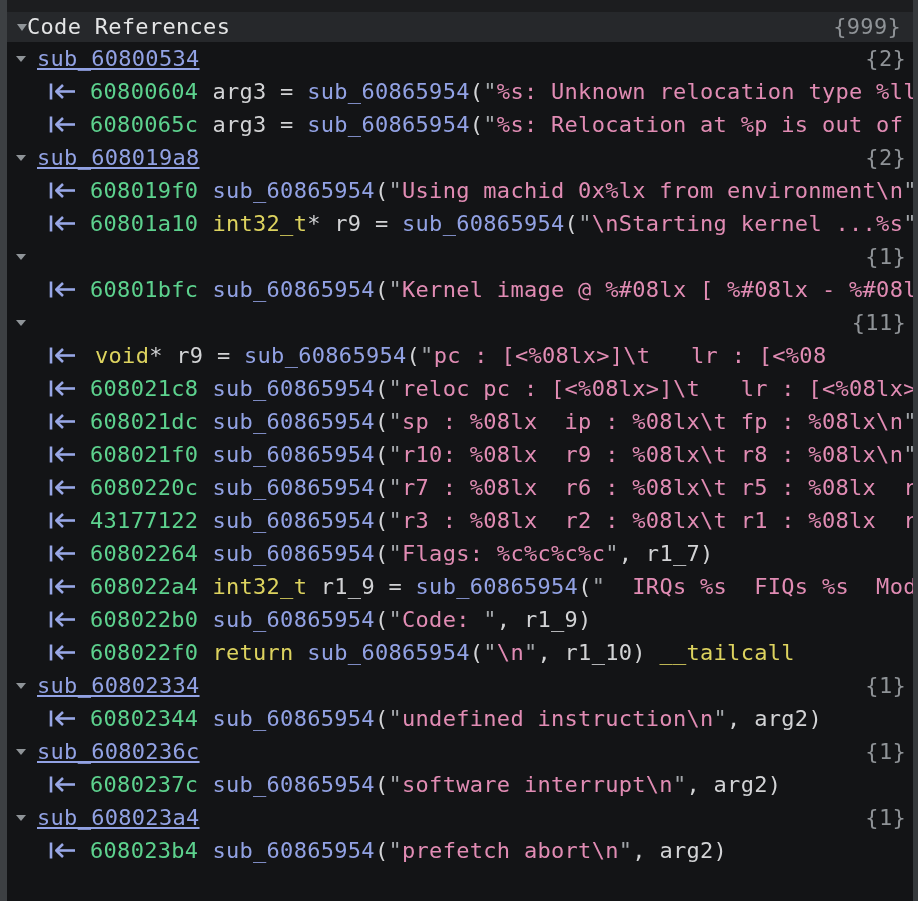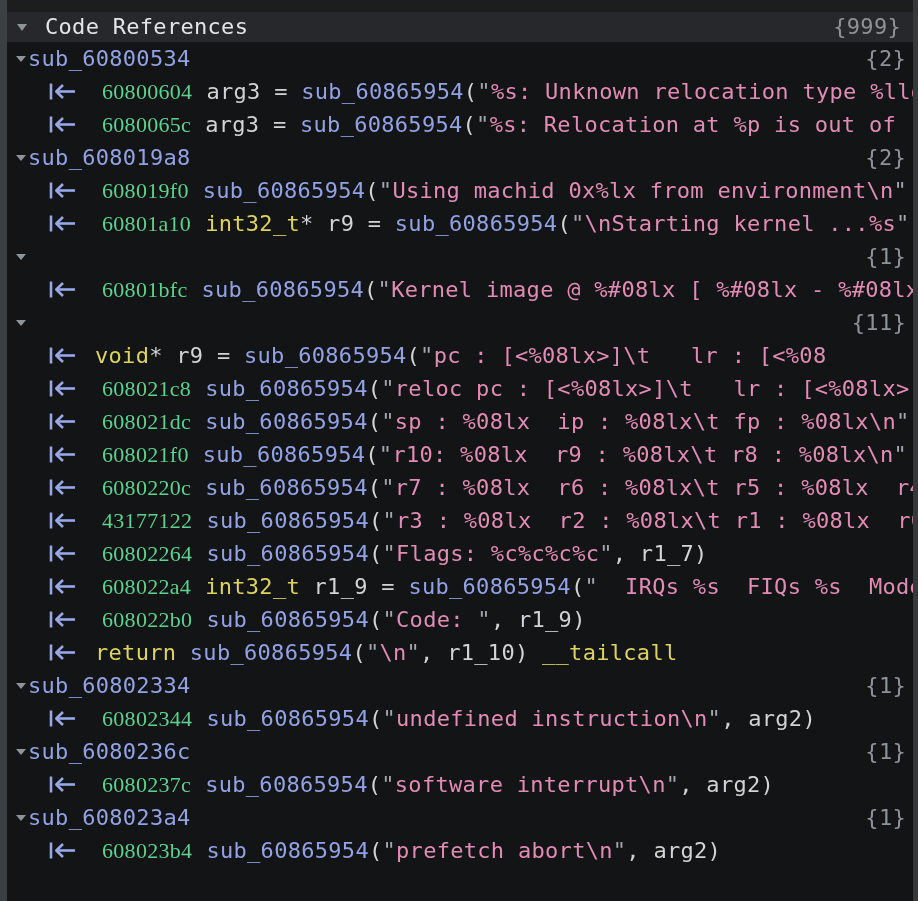"Code References" .hdr .title { margin-left: 18px -> 0 }
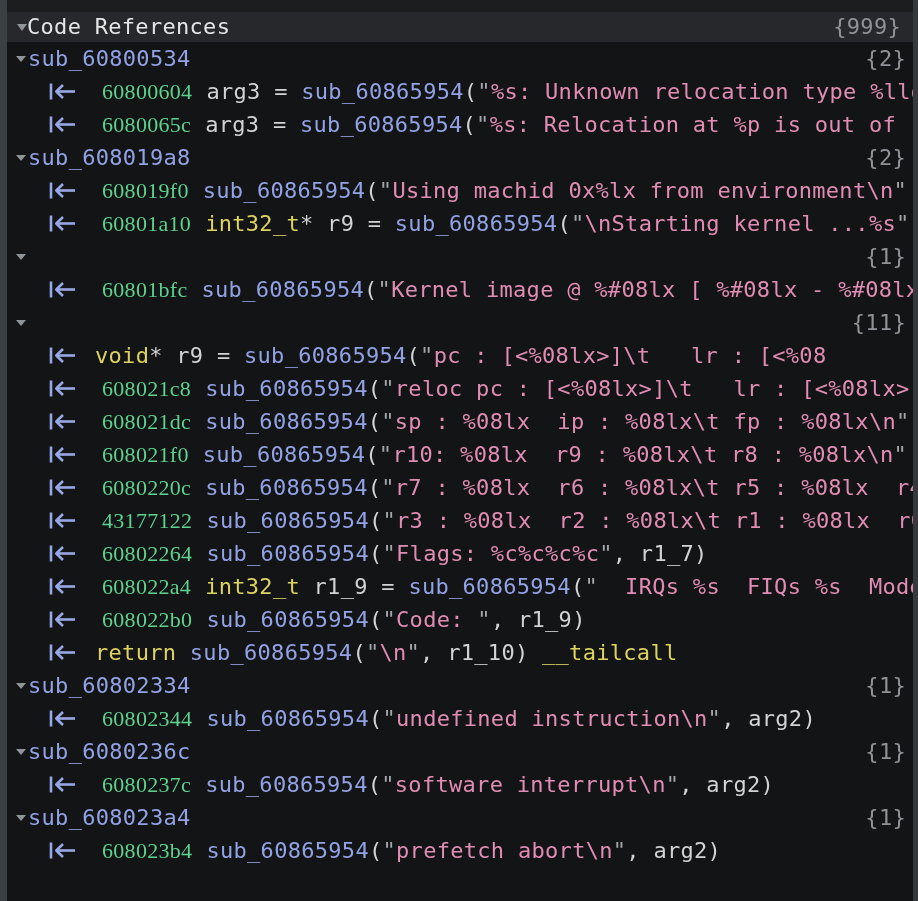"sub_60800534" .gname { margin-left: 2px -> 11px; text-decoration: none -> underline }
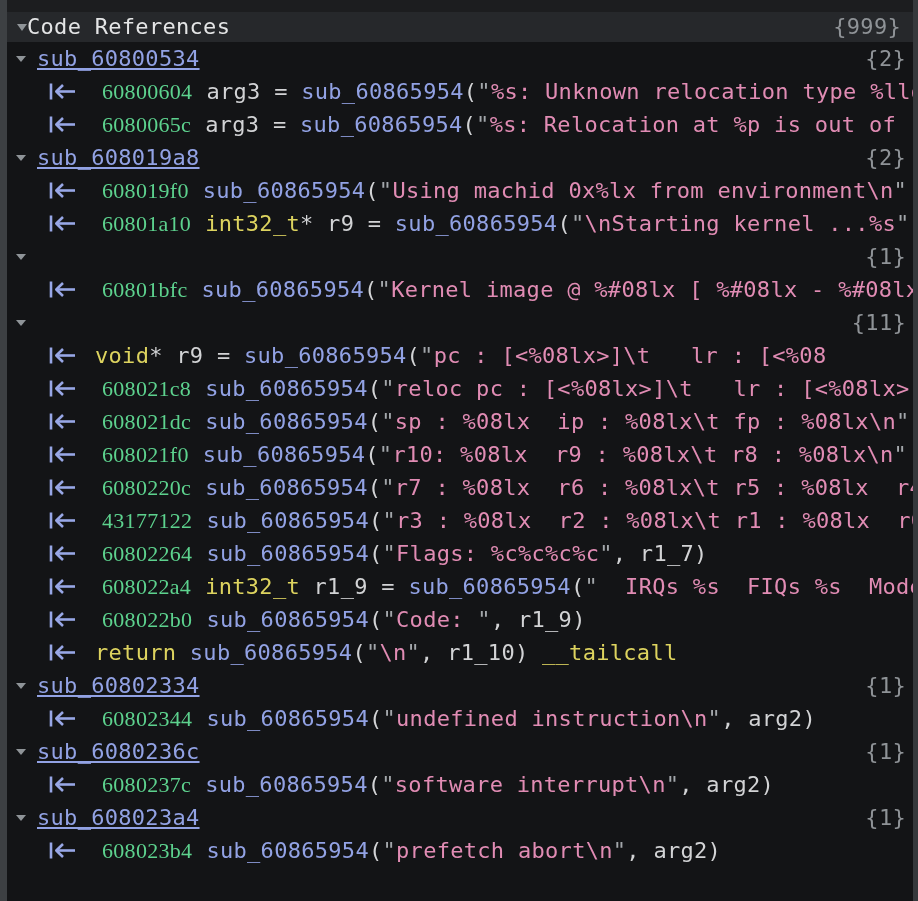"60800604" .addr { font-family: Liberation Serif, serif -> none; margin-left: 21px -> 9px }
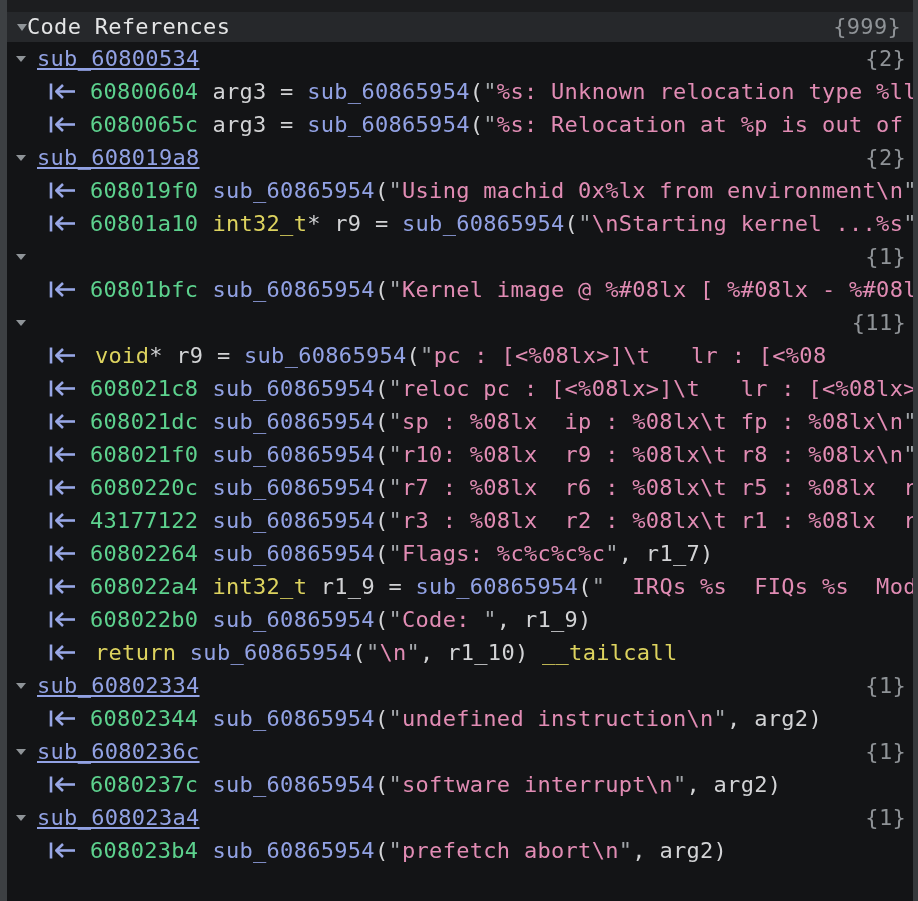"608022f0" span.addr { html: none -> <span>608022f0</span> }
